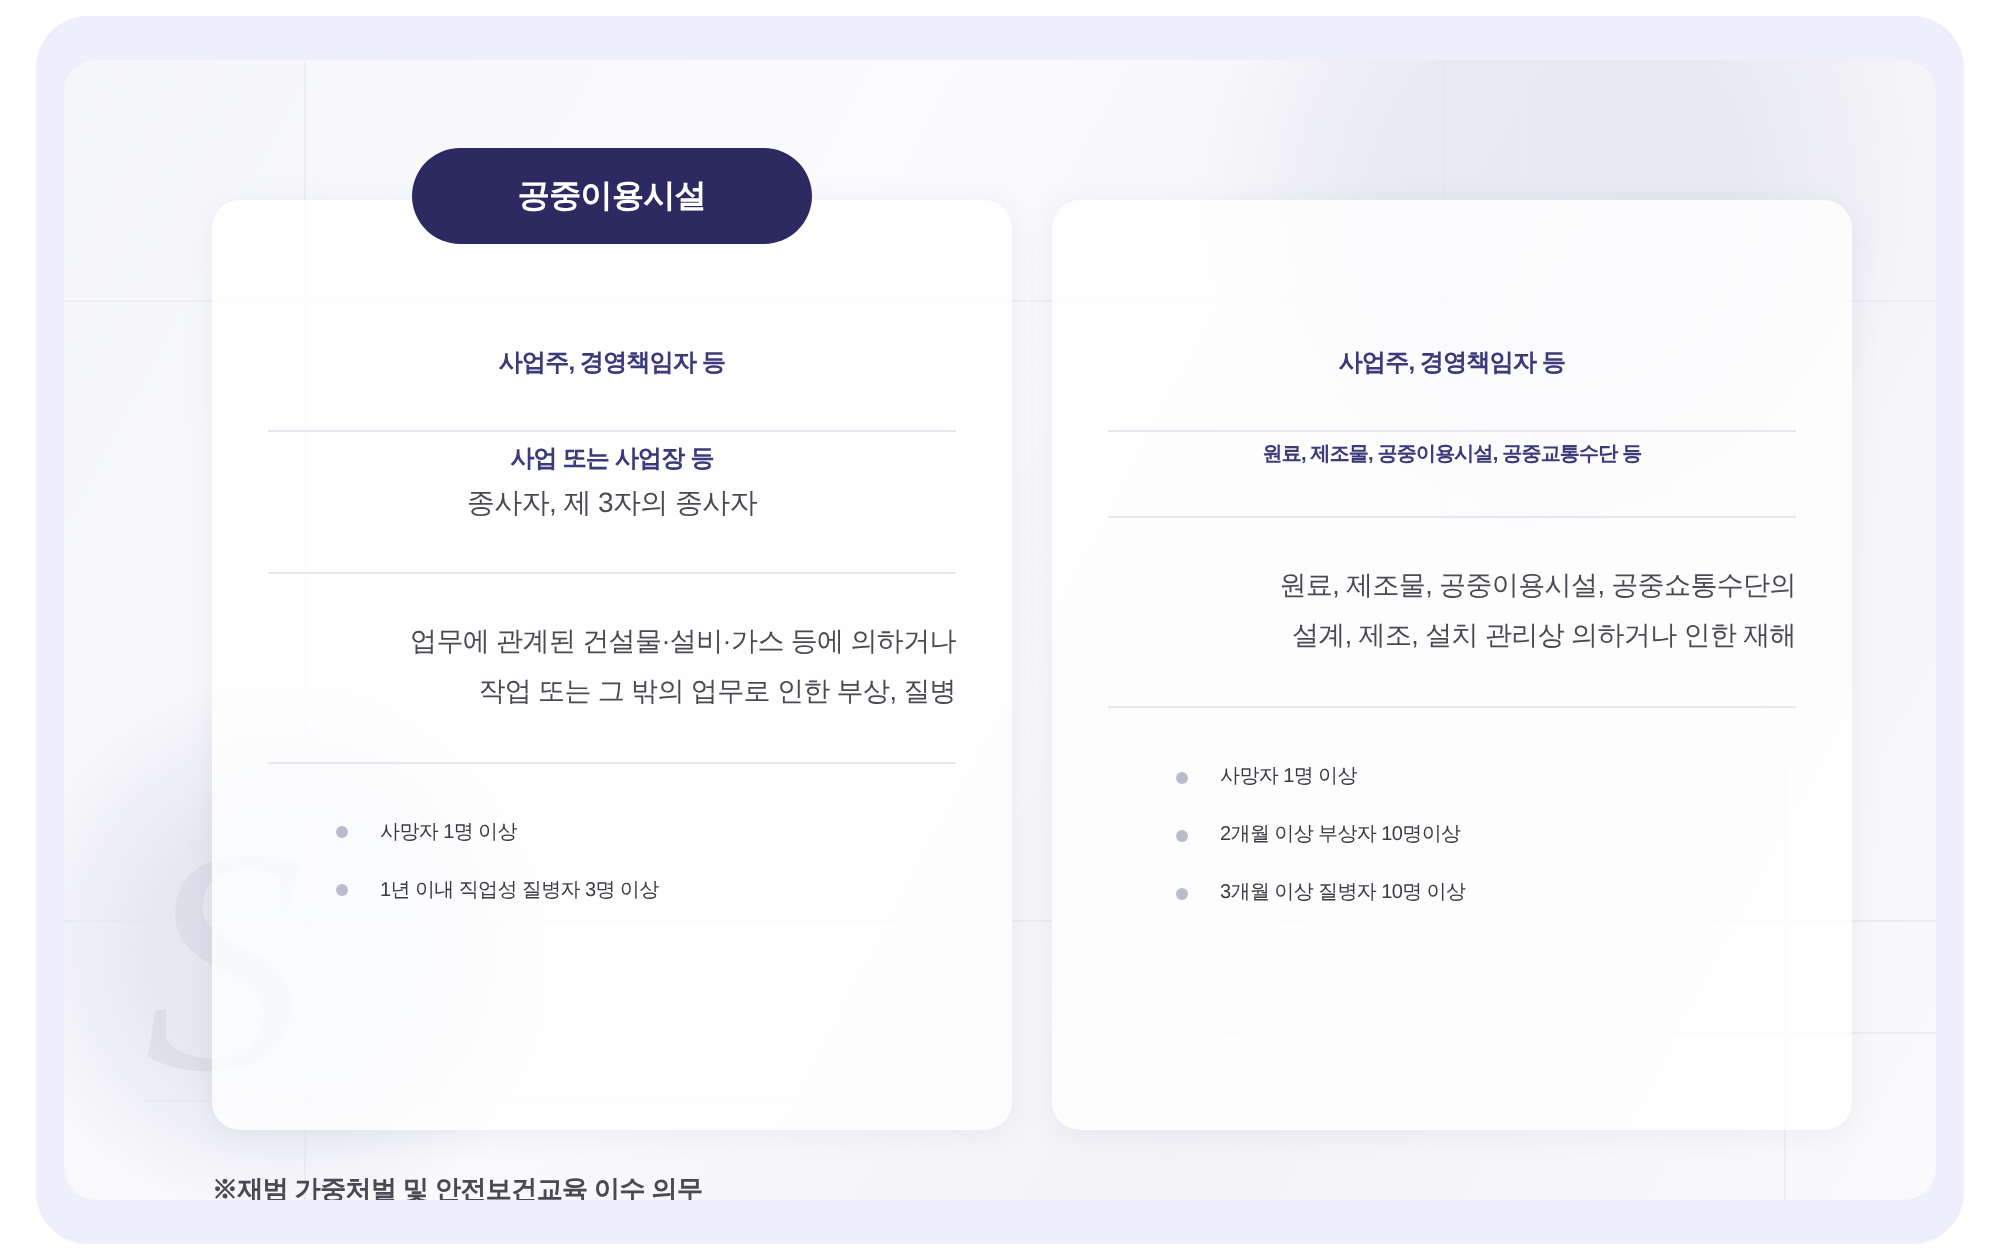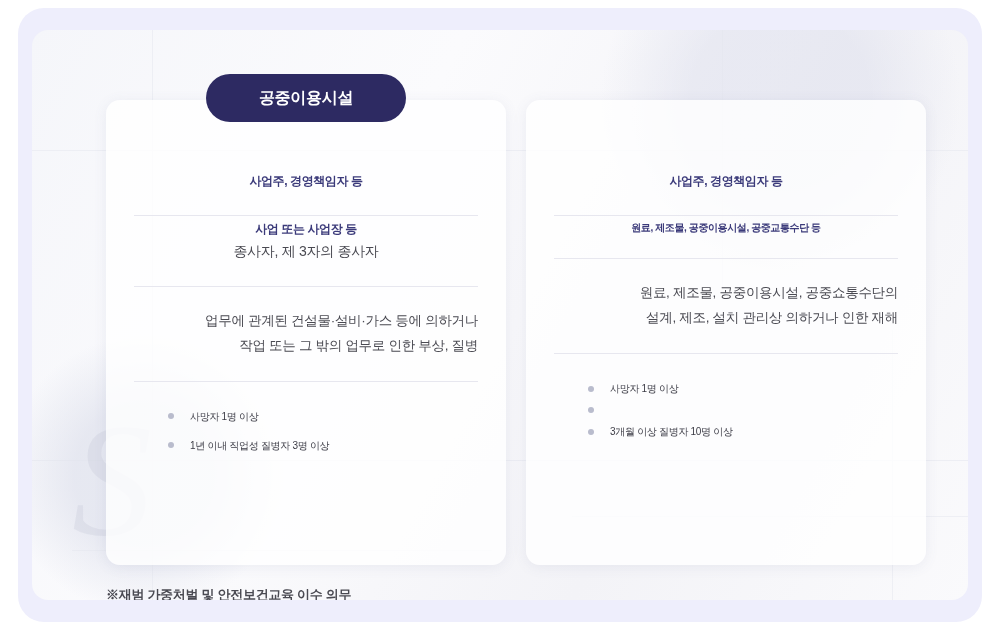"2개월 이상 부상자 10명이상" span { html: none -> <span>2개월 이상 부상자 10명이상</span> }
